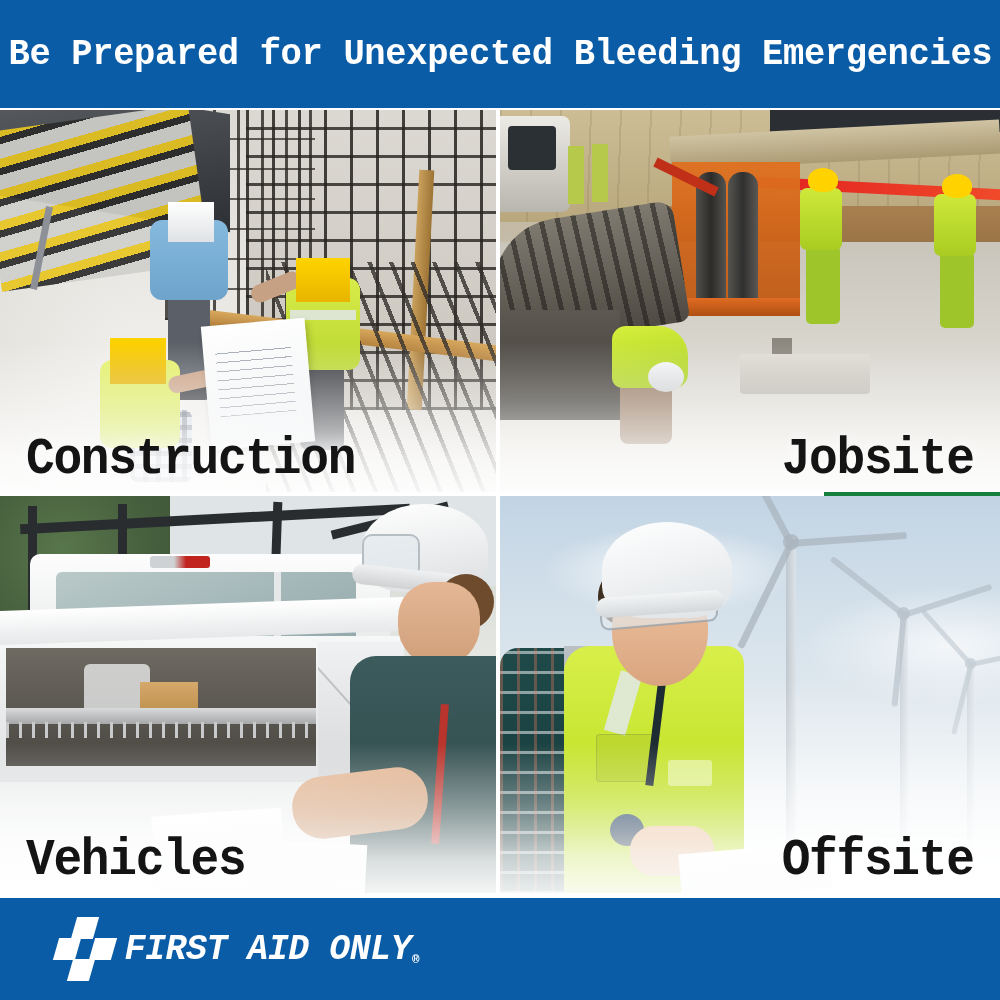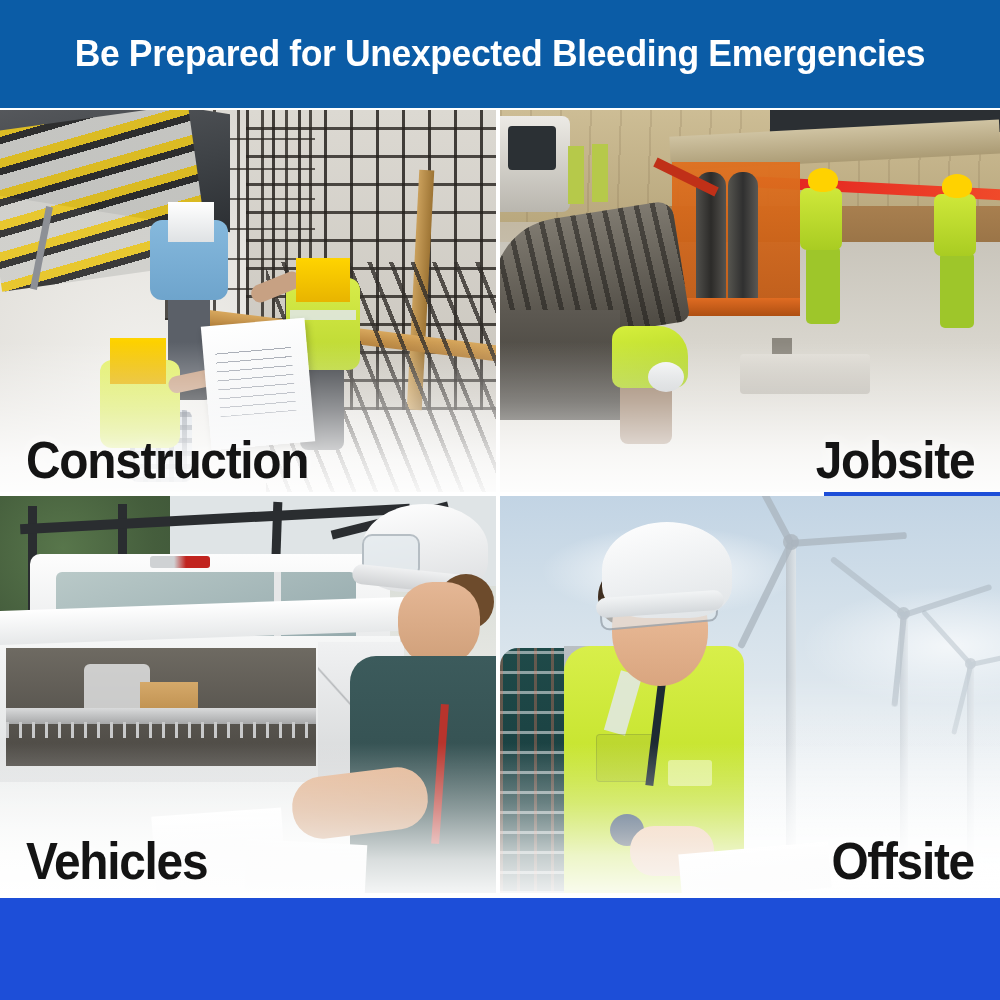"Be Prepared for Unexpected Bleeding" .poster { background: #1d4ed8 -> #15803d; font-family: none -> Liberation Mono, monospace }
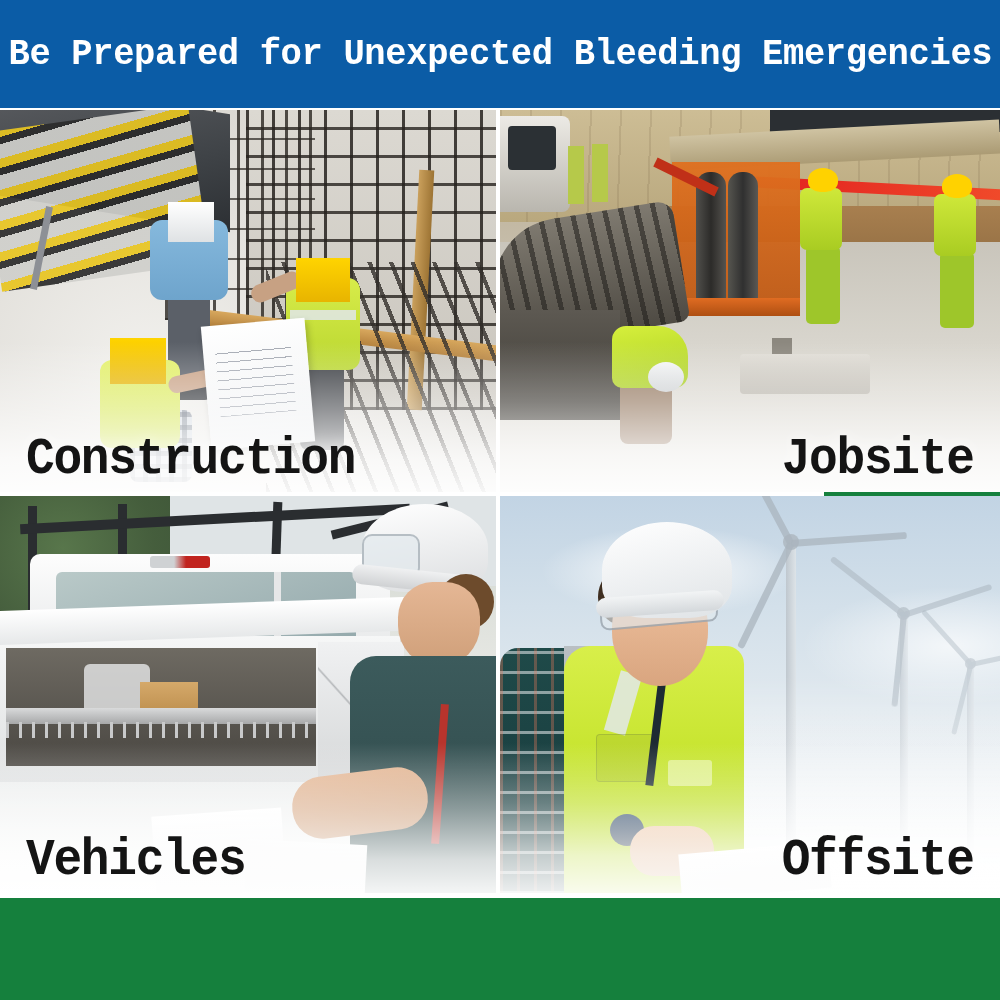"FIRST AID ONLY®" div.footer { html: none -> <div> <div> <div> <span></span> <span></span> <span></span> <span></span> <span></span> </div> <div> <span>FIRST AID ONLY</span><span>®</span> </div> </div> </div> }
